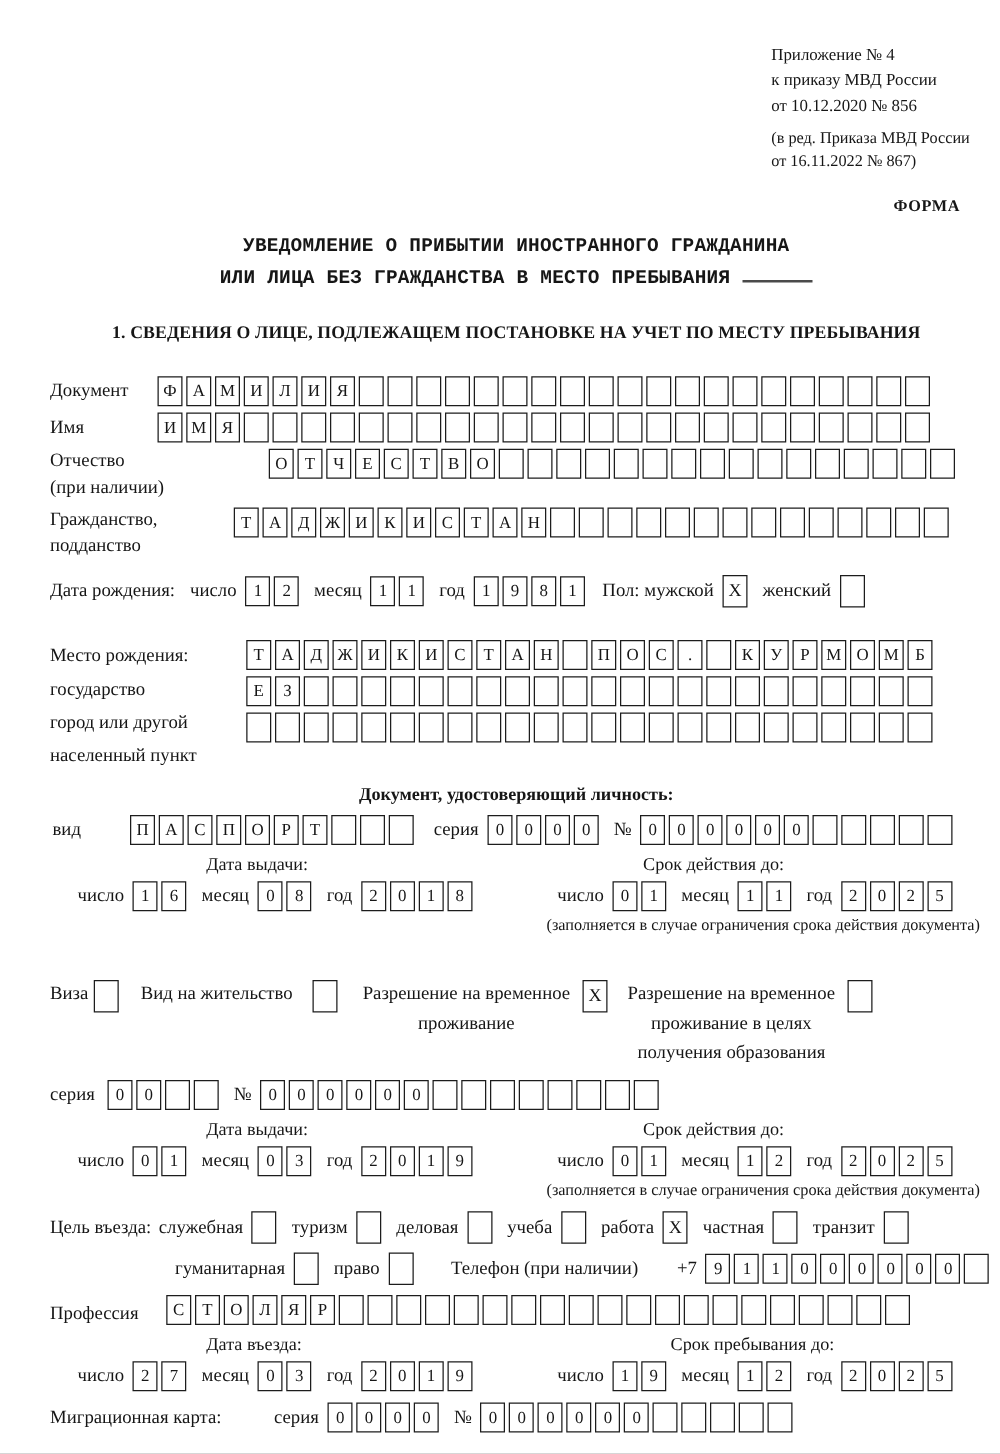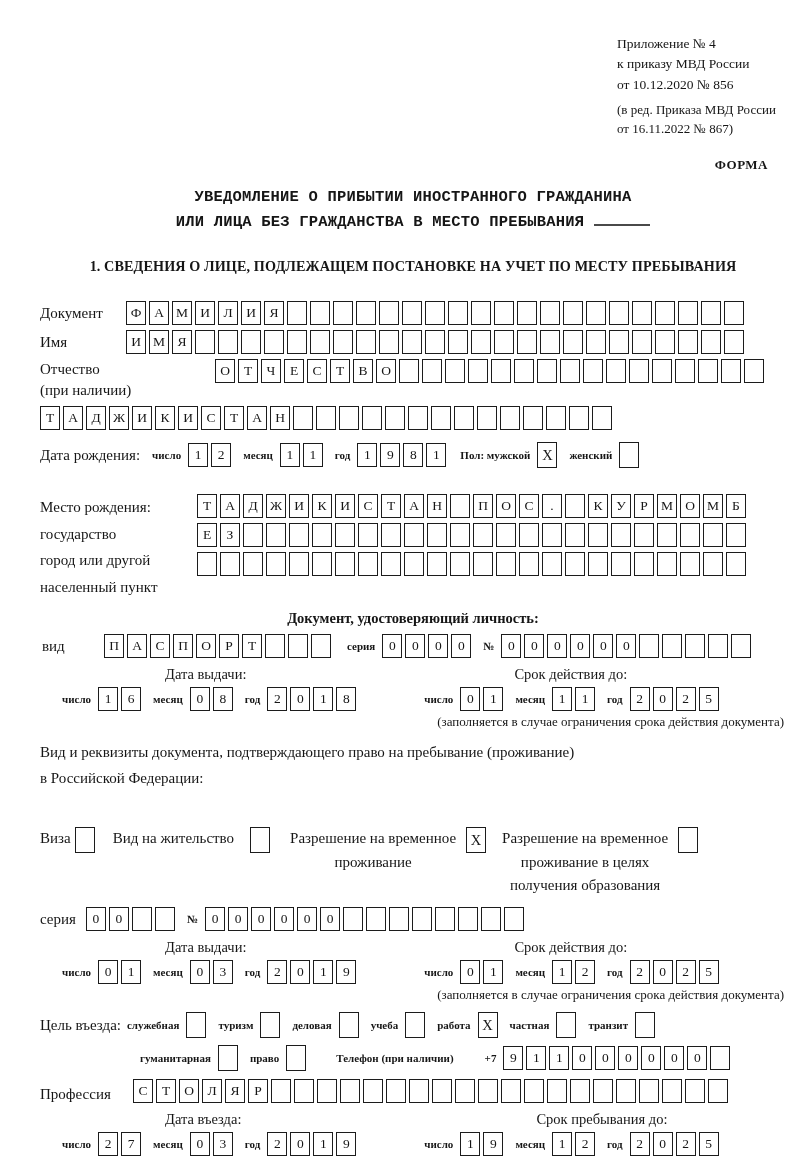"Гражданство," span.lab { html: none -> <span>Гражданство, подданство</span> }
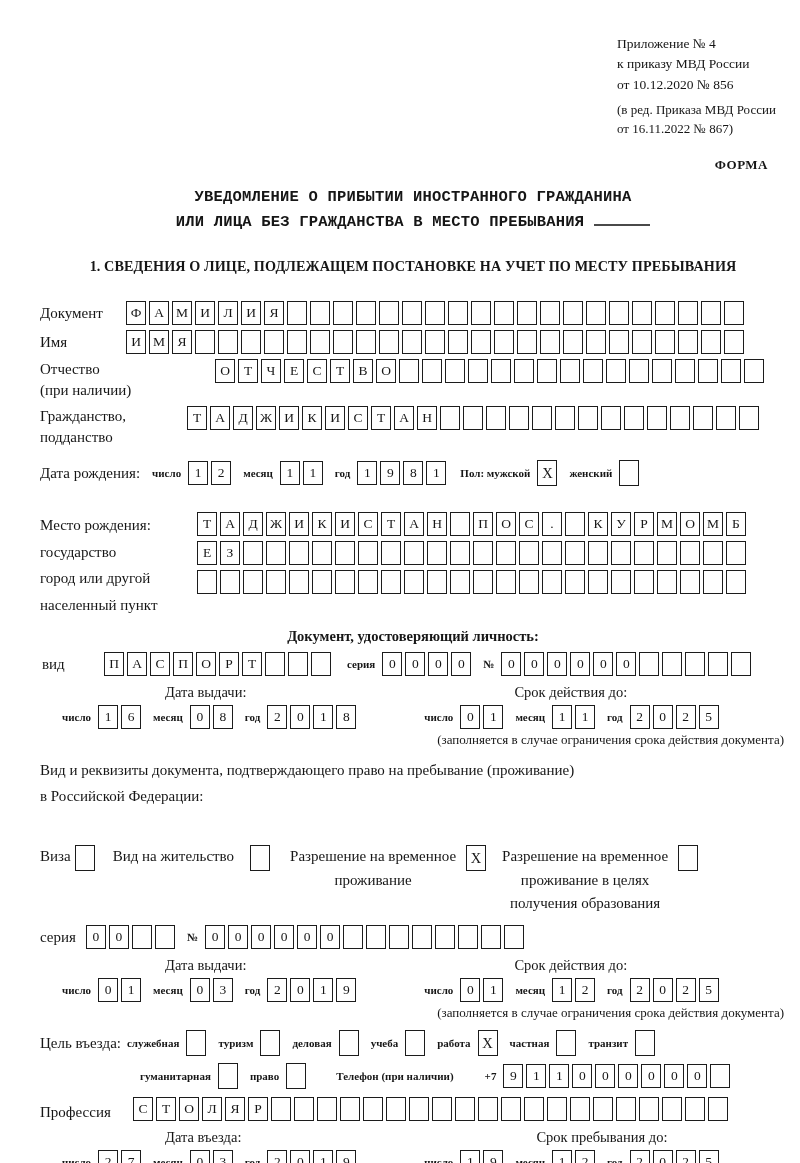"число" .dlab { font-size: 11px -> 15px; font-weight: bold -> none }
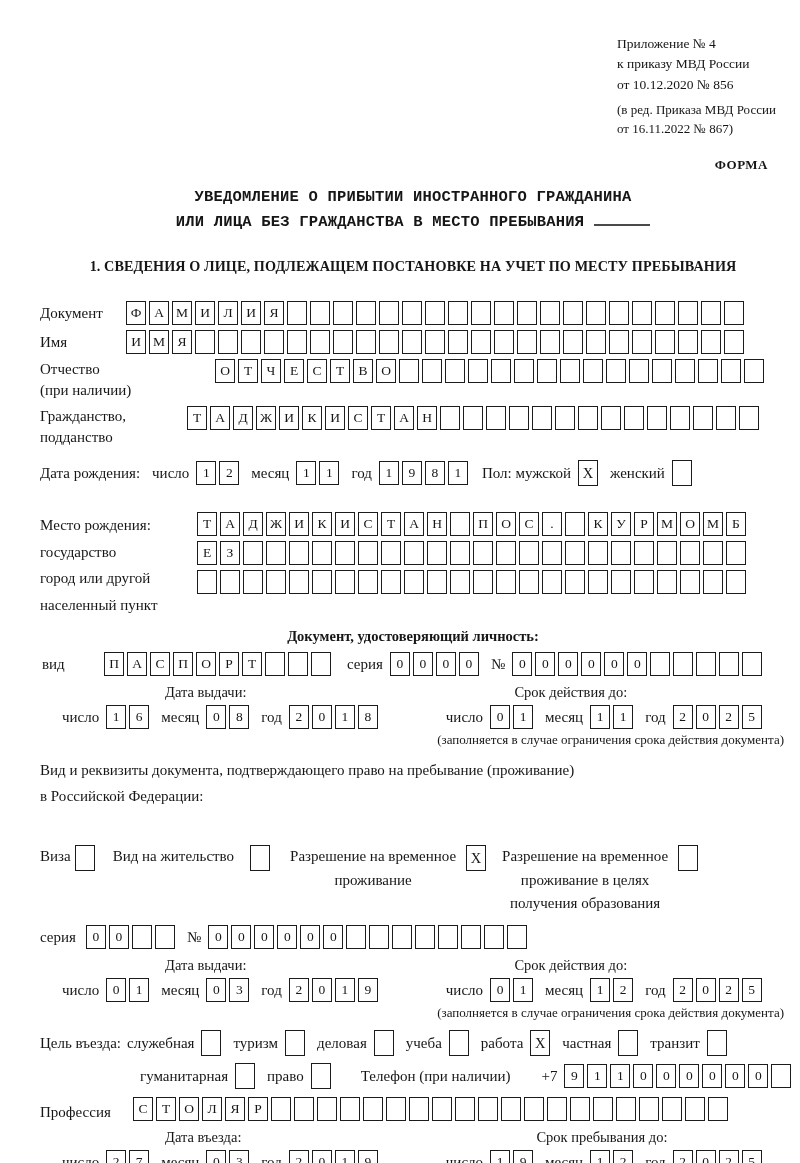"Вид и реквизиты документа," div.intro { html: <div> <span>Вид и реквизиты документа, подтверждающего право на пребывание (проживание)</span><br> <span>в Российской Федерации:</span> </div> -> none }
